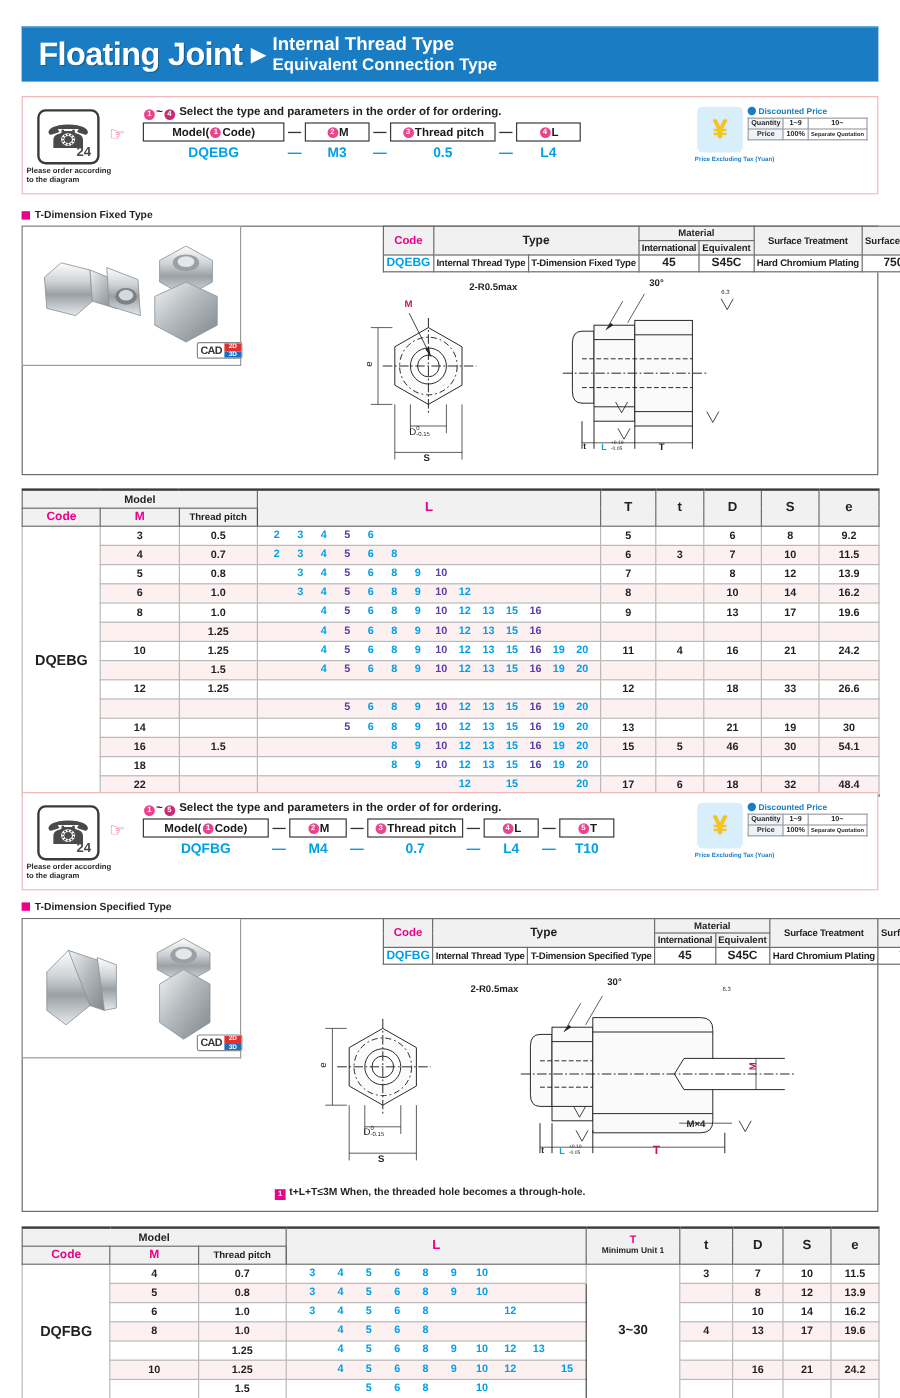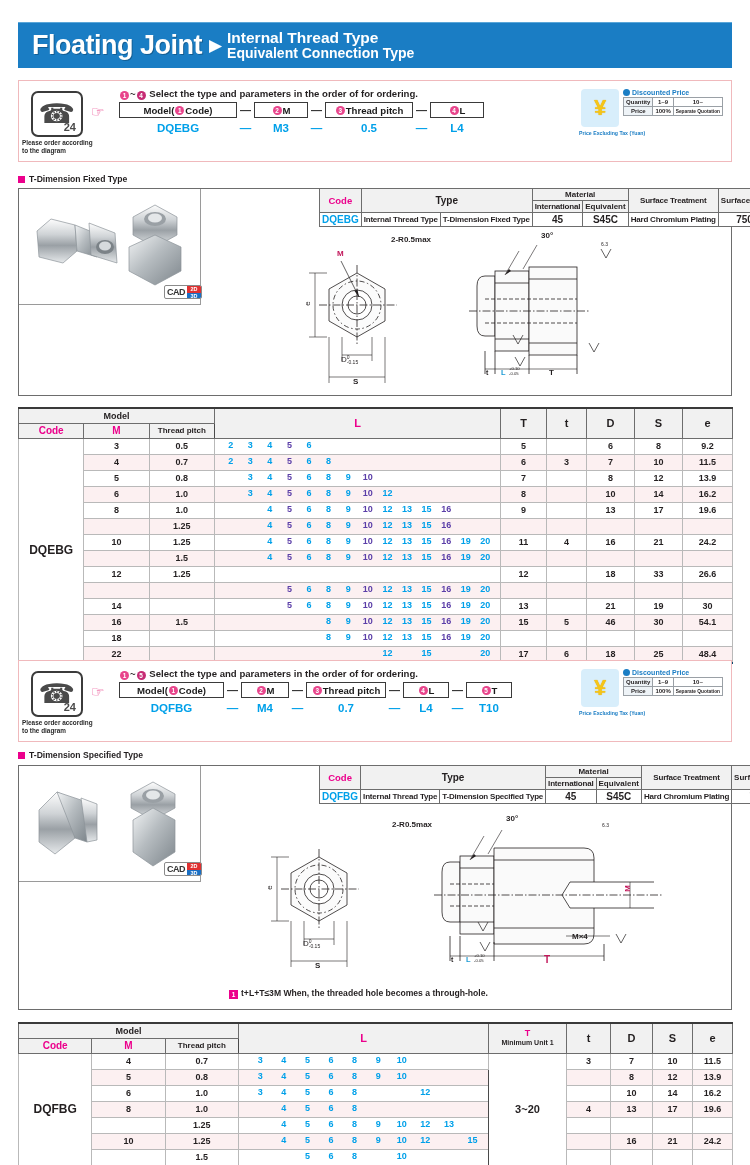"25" td.botline { text: 25 -> 32 }
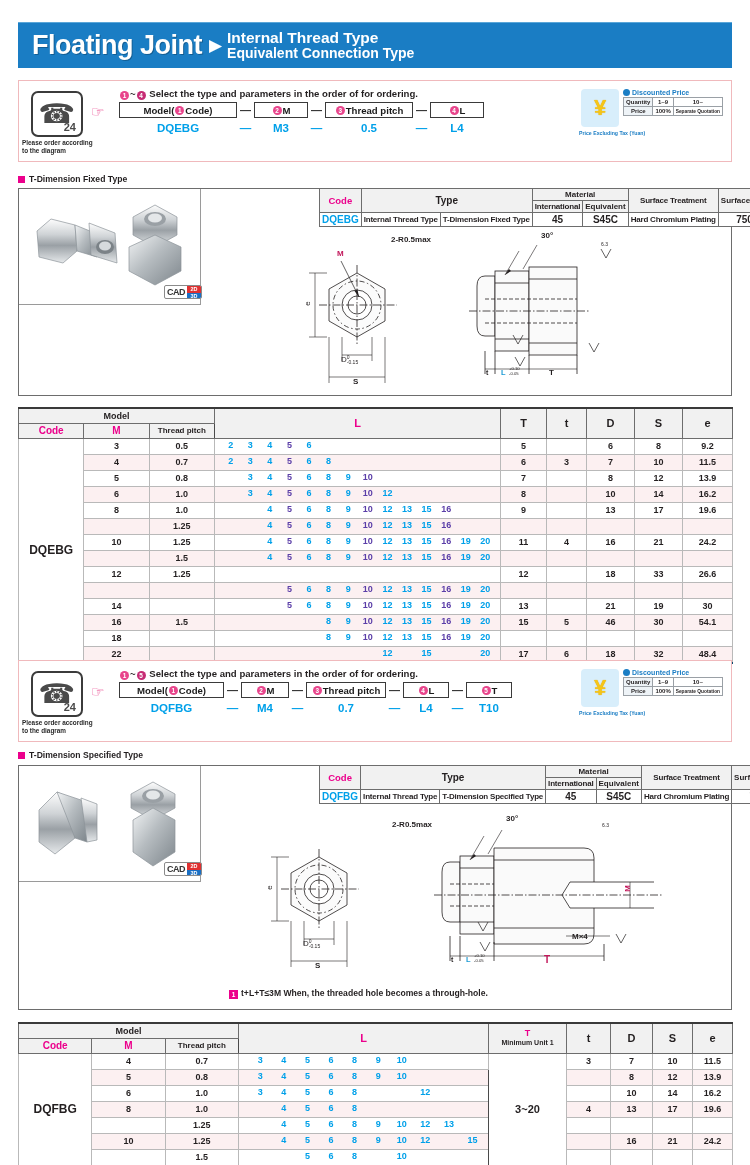"3~20" td.cy { text: 20 -> 30 }
